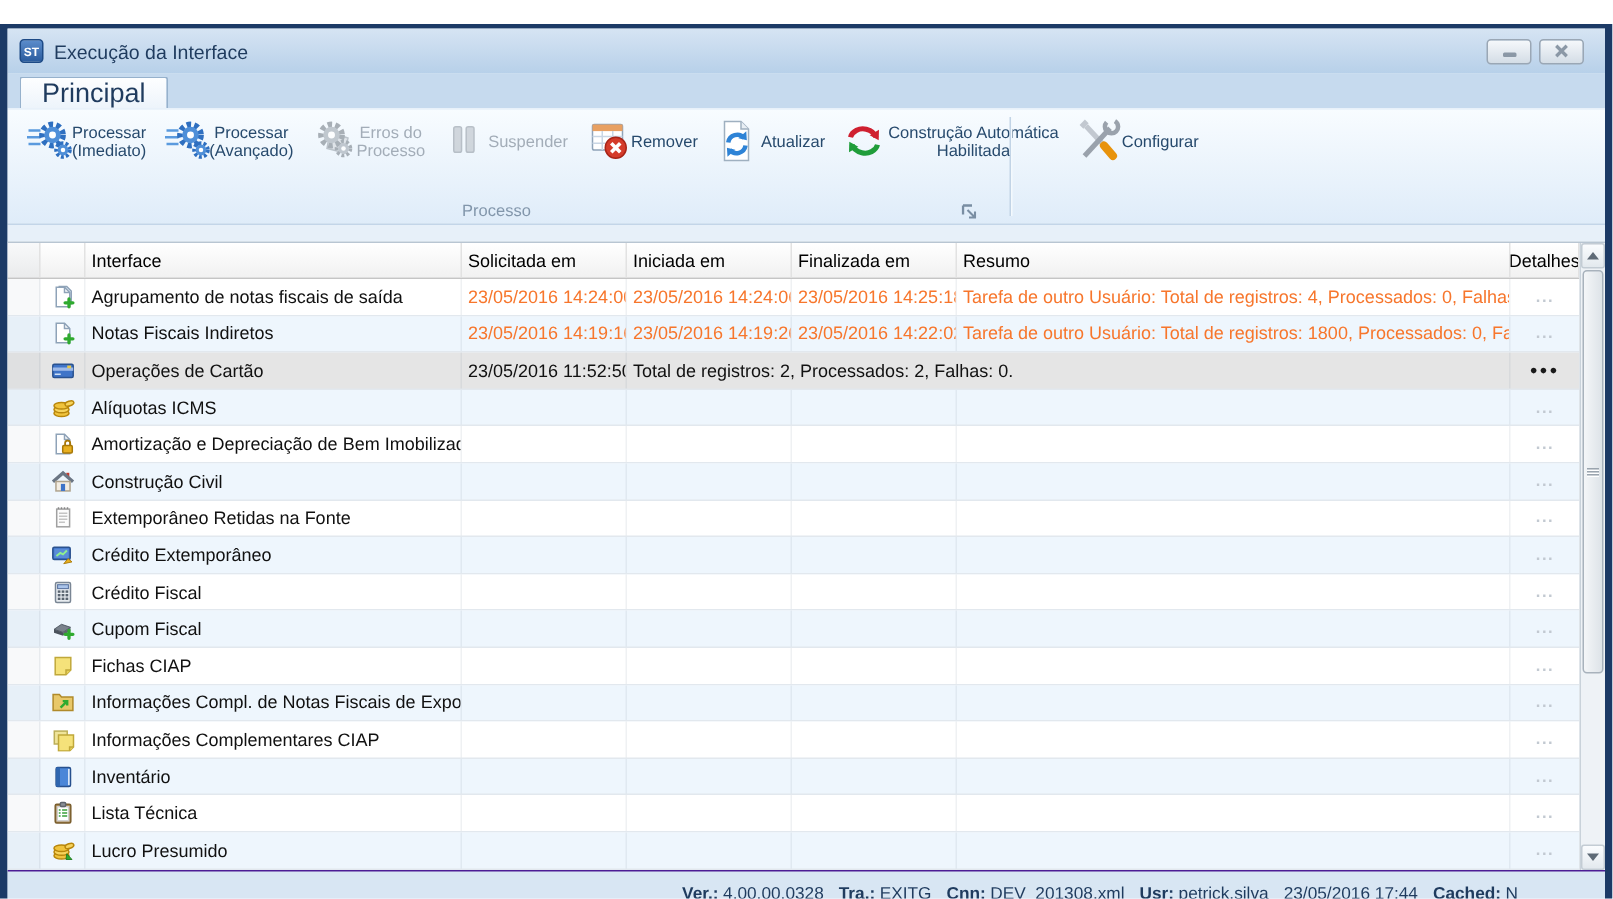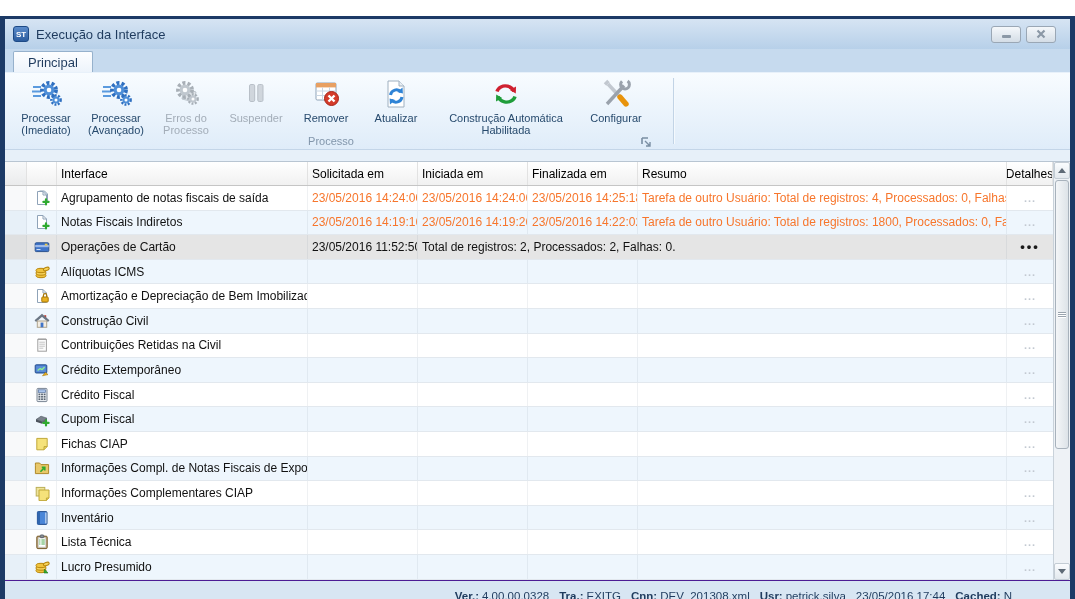"Principal" .tab { font-size: 13px -> 18px }
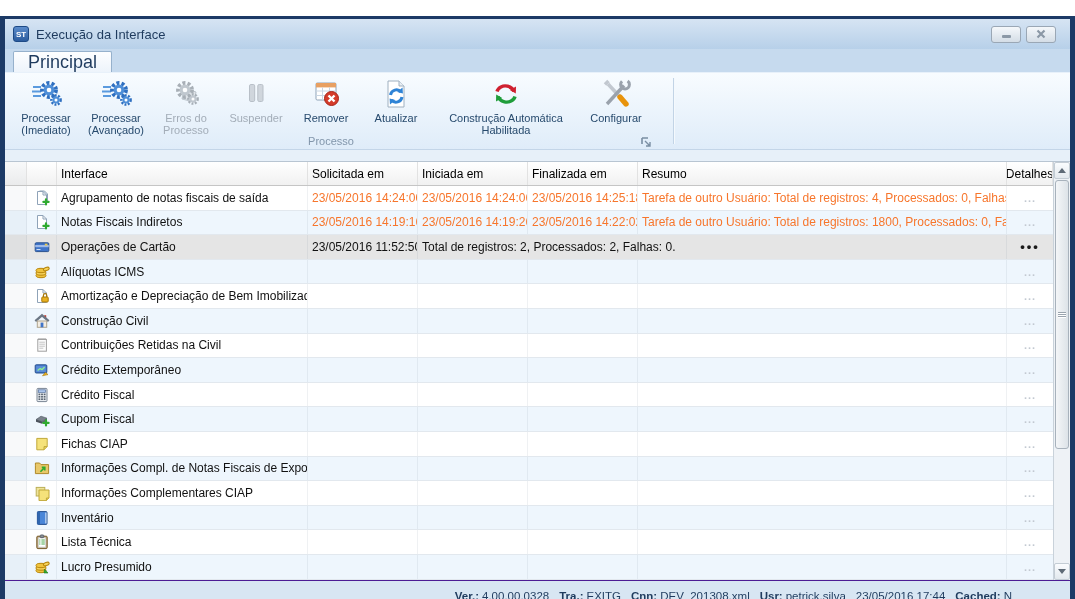"Processar" .tbtn { flex-direction: column -> row }
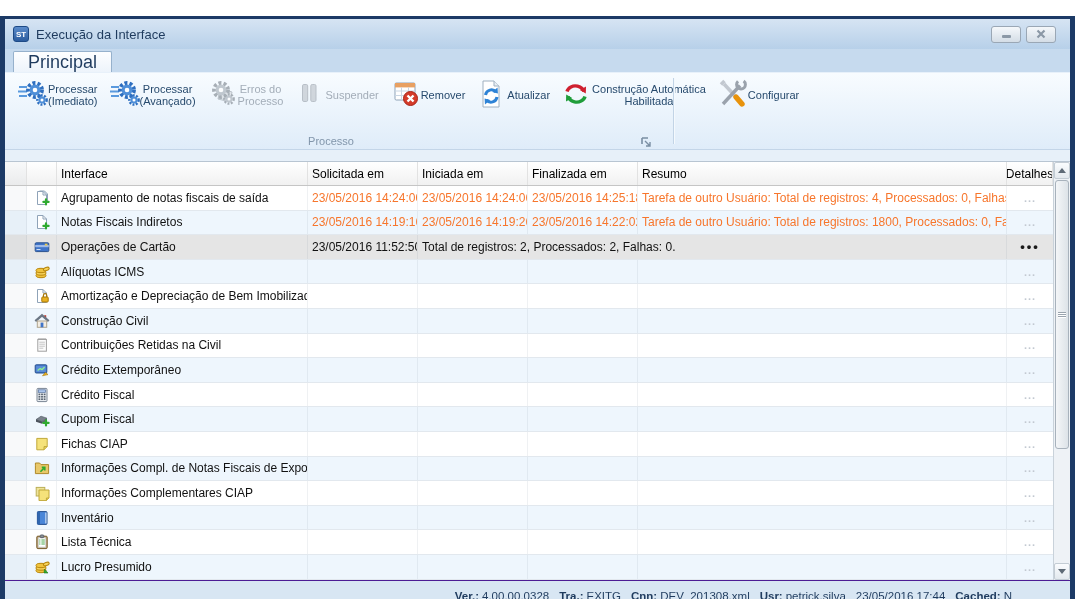"Contribuições Retidas na Civil" div.gcell { text: Contribuições Retidas na Civil -> Extemporâneo Retidas na Fonte }
